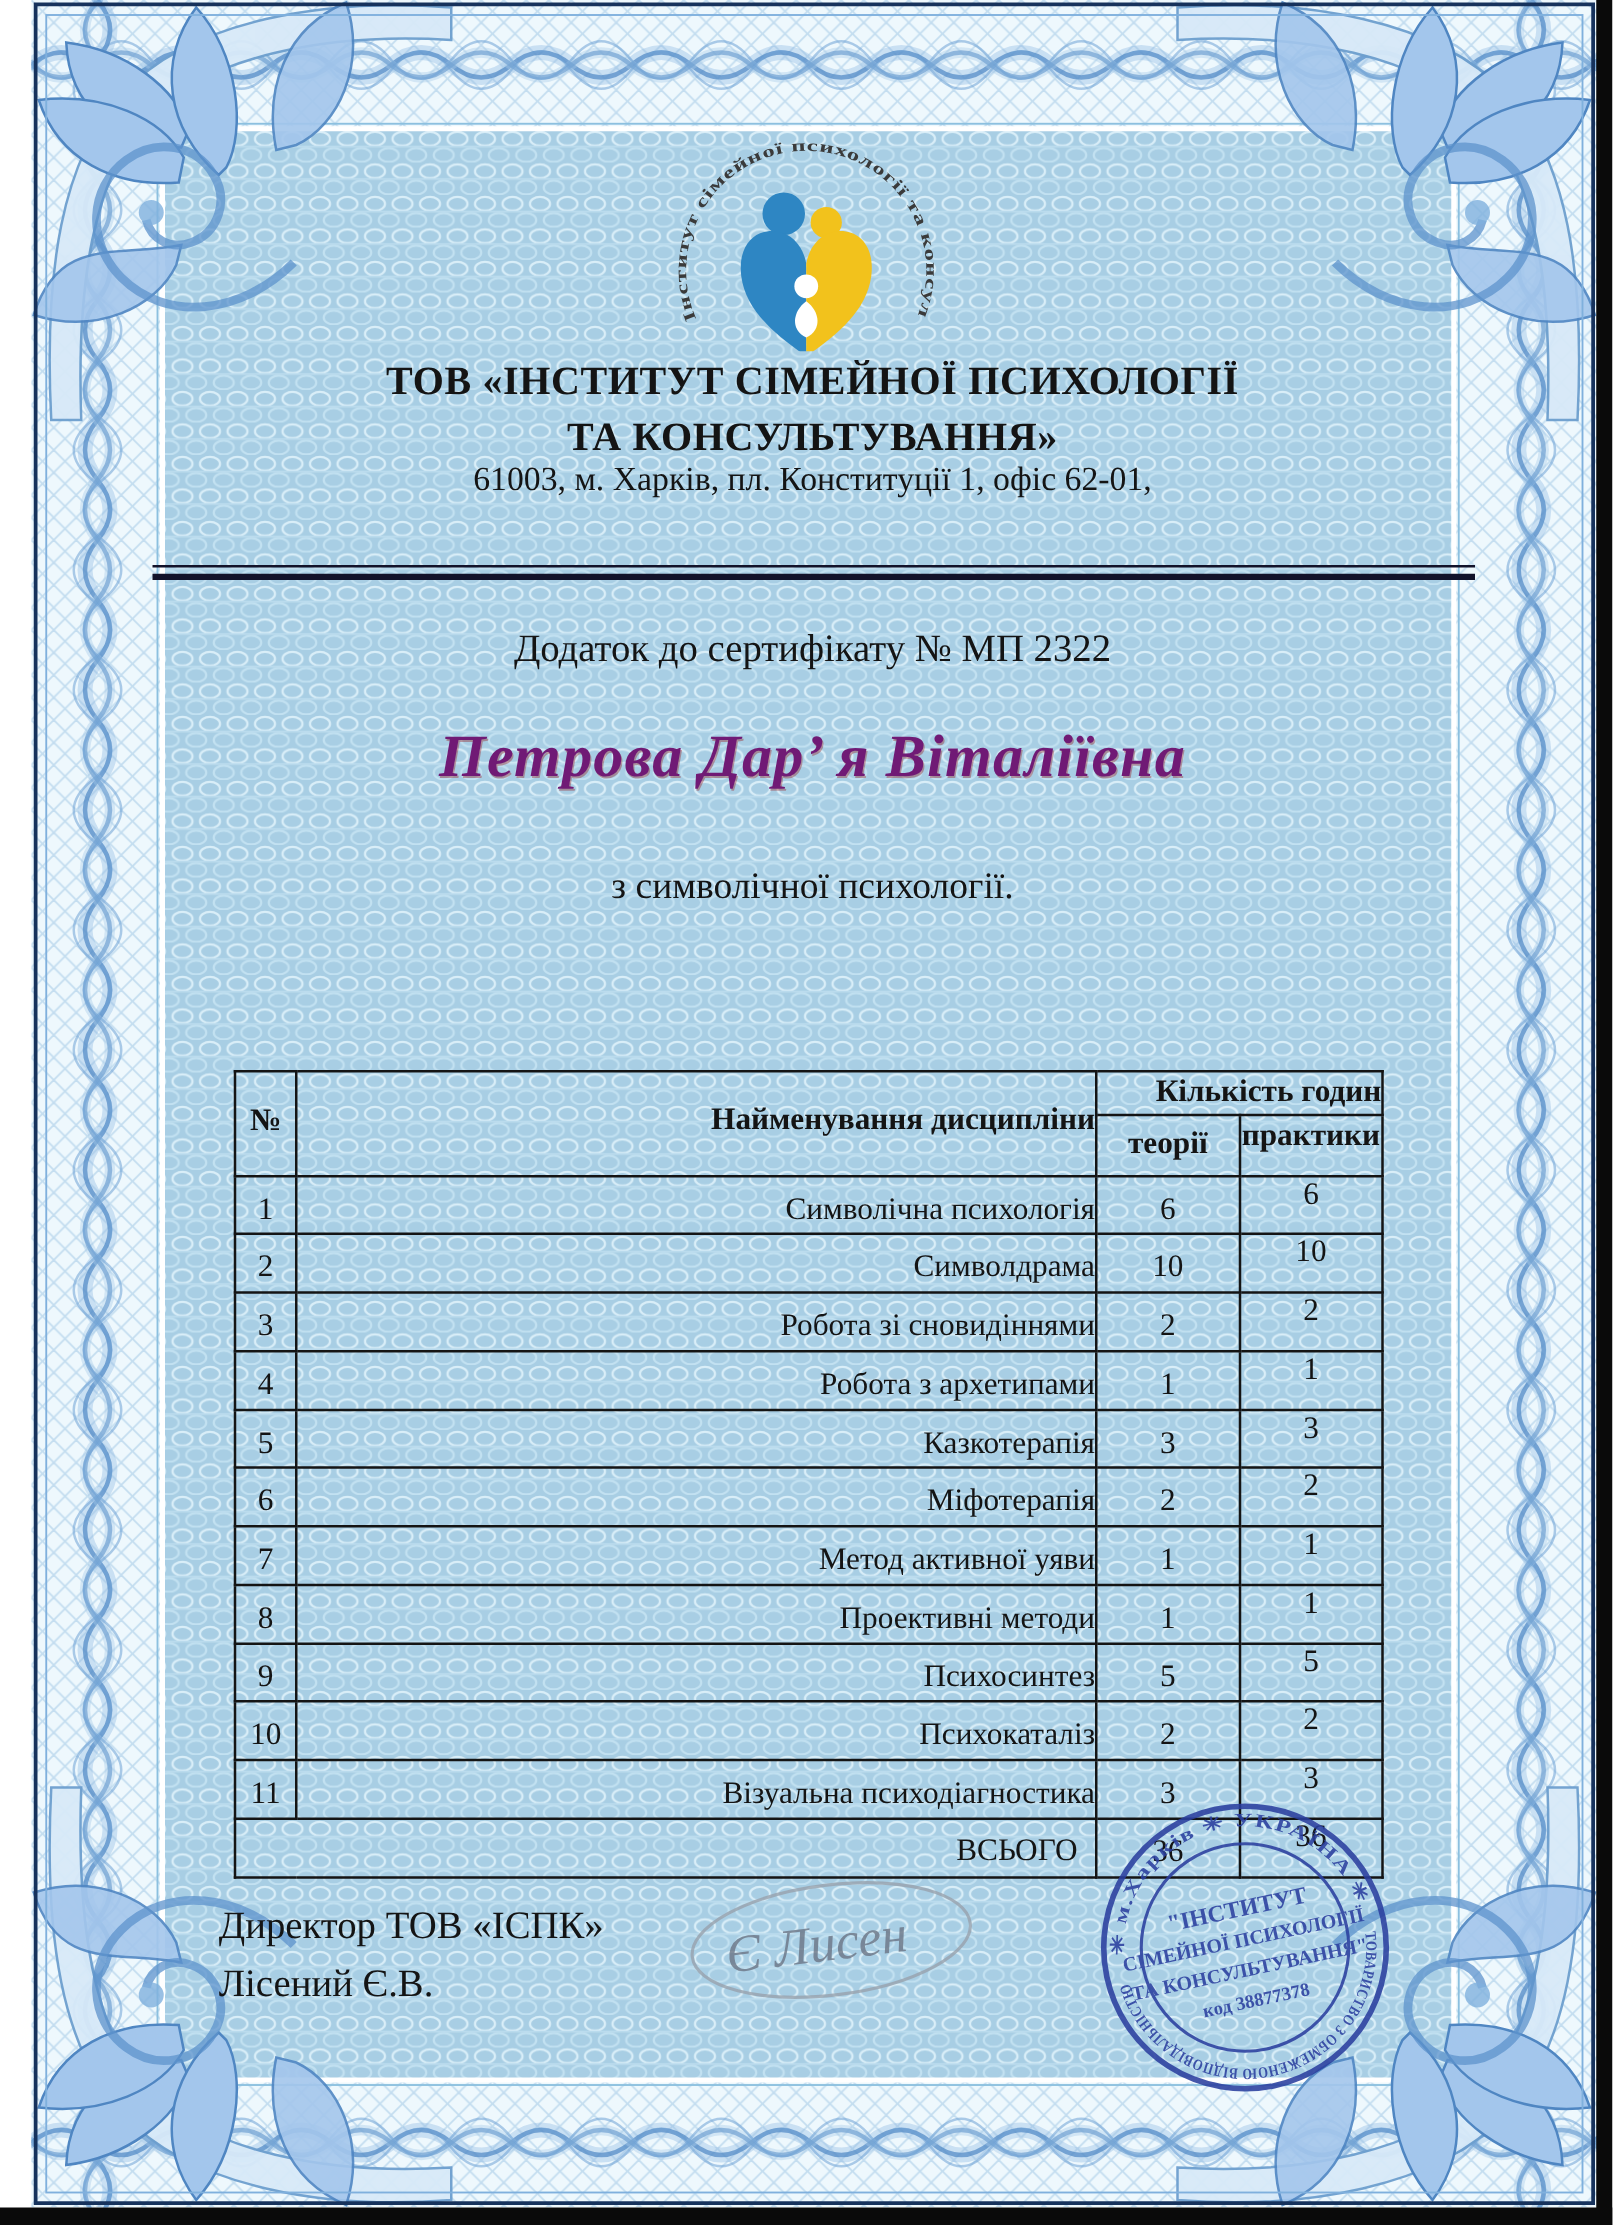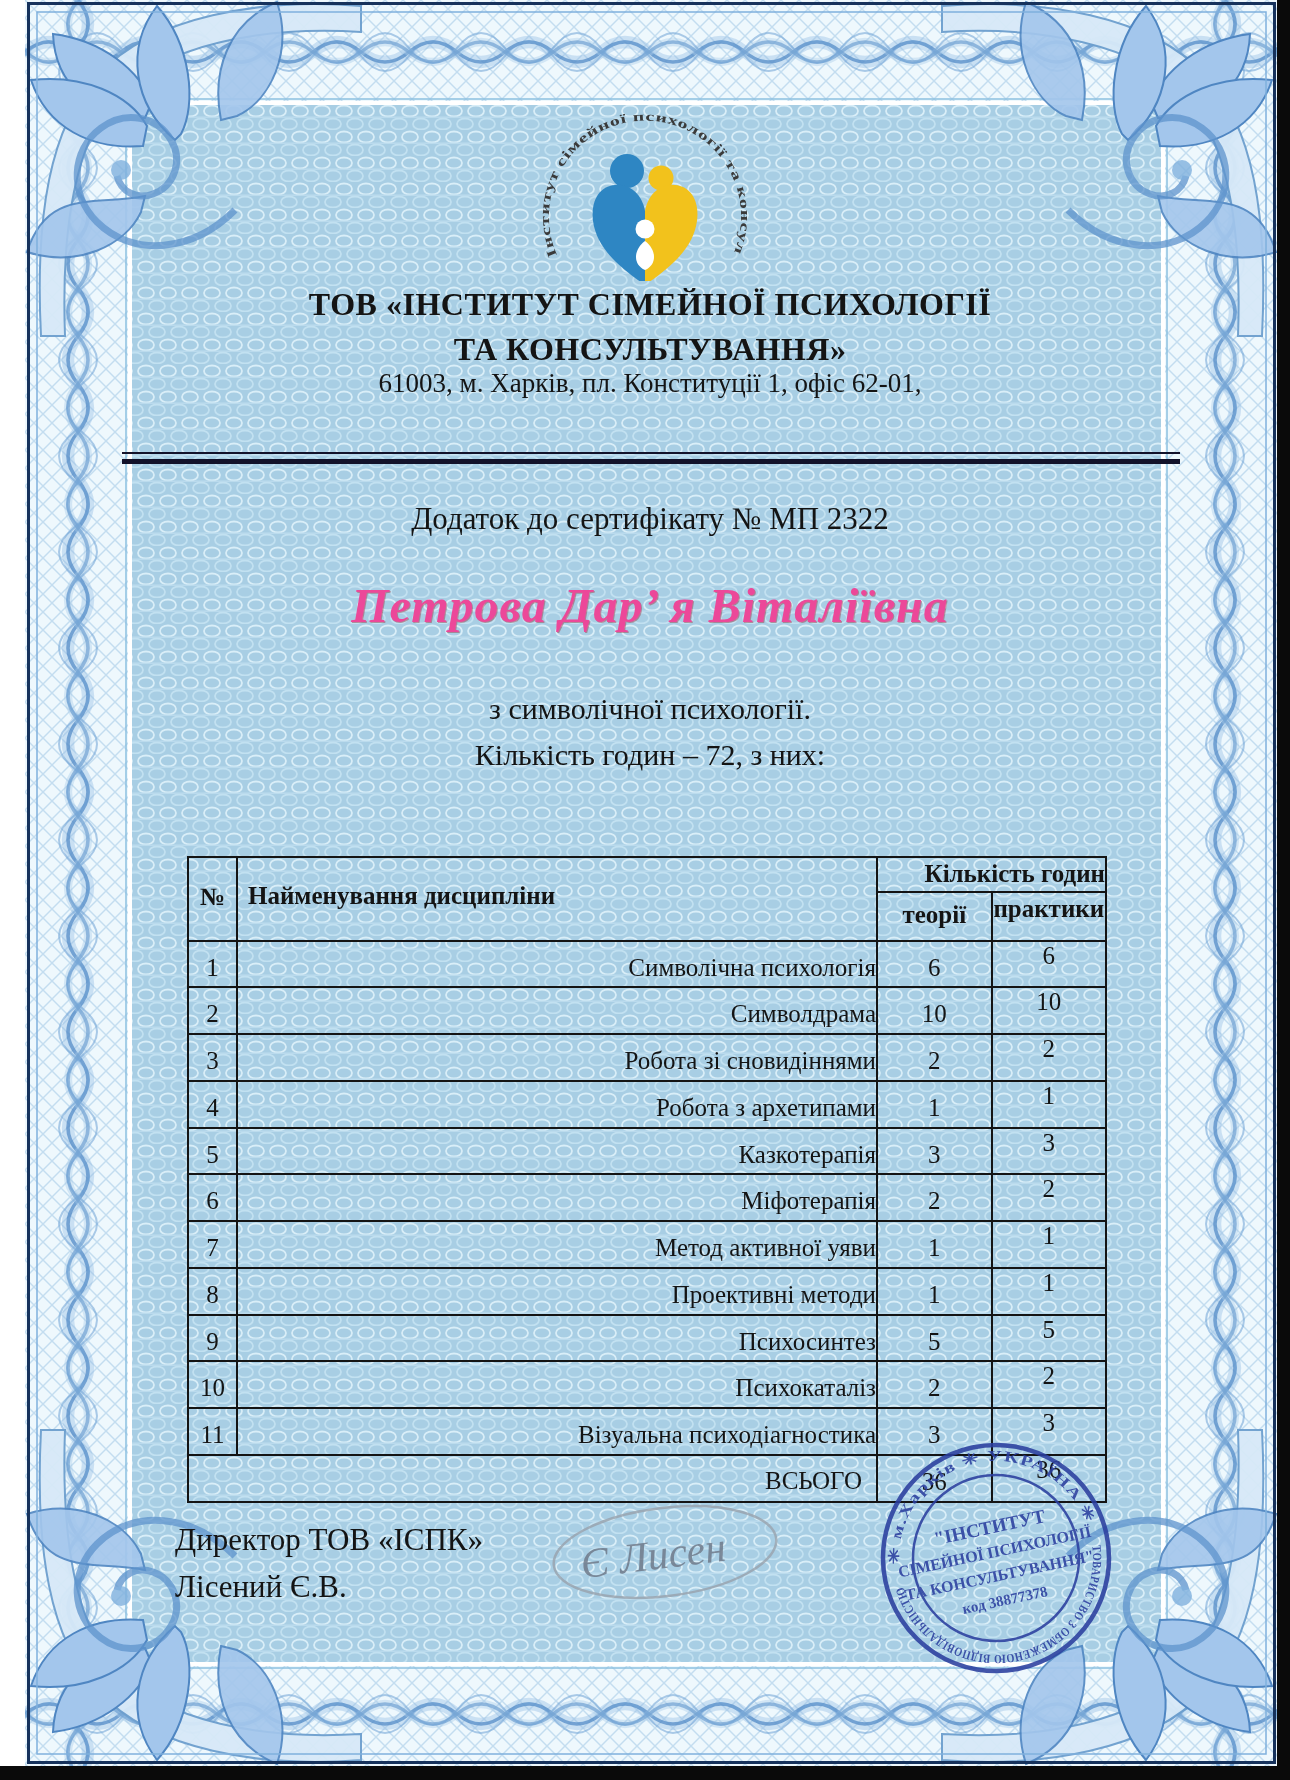"Петрова Дар’ я Віталіївна" .recipient { color: #ec4899 -> #701a75 }
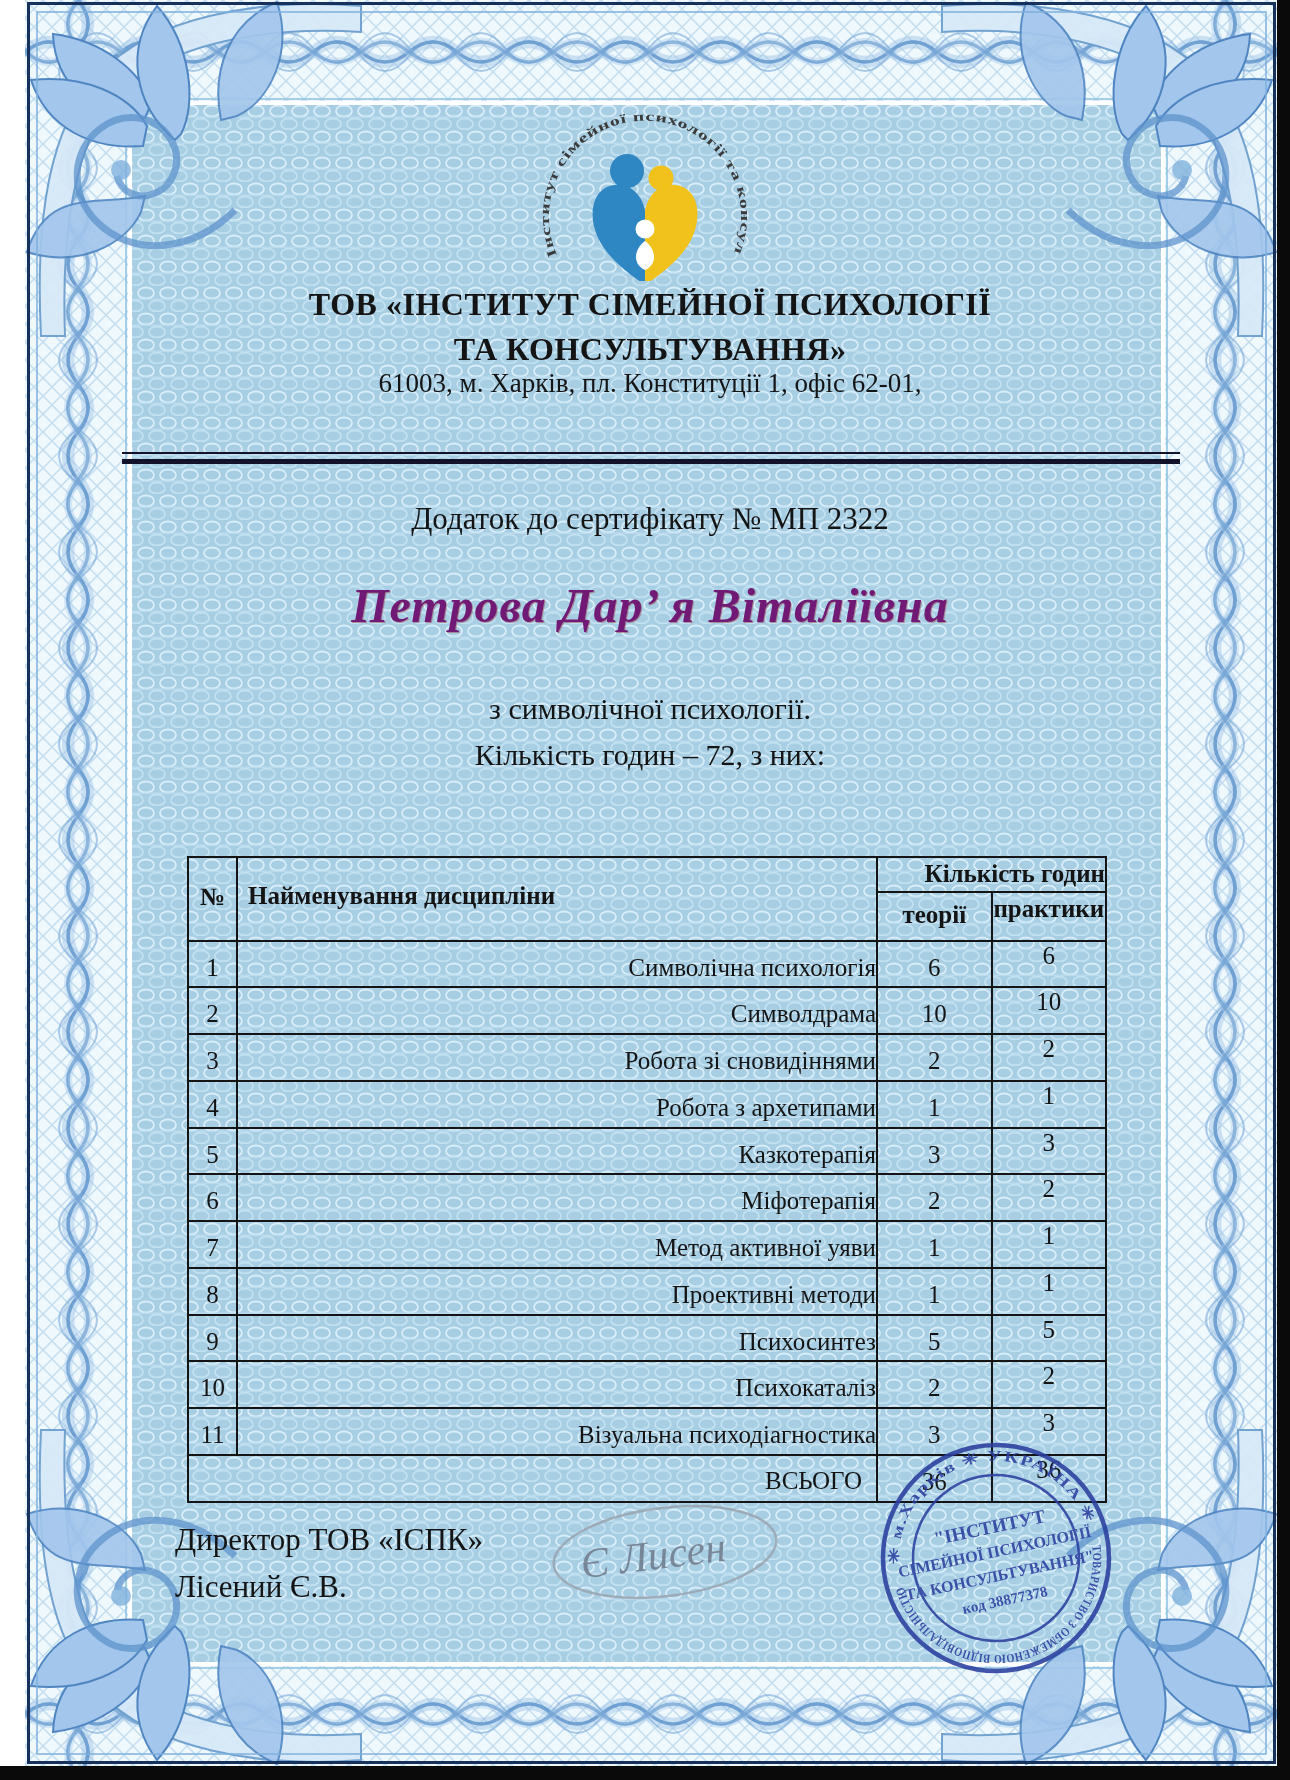"Кількість годин – 72, з" div { html: <div>Кількість годин – 72, з них:</div> -> none }
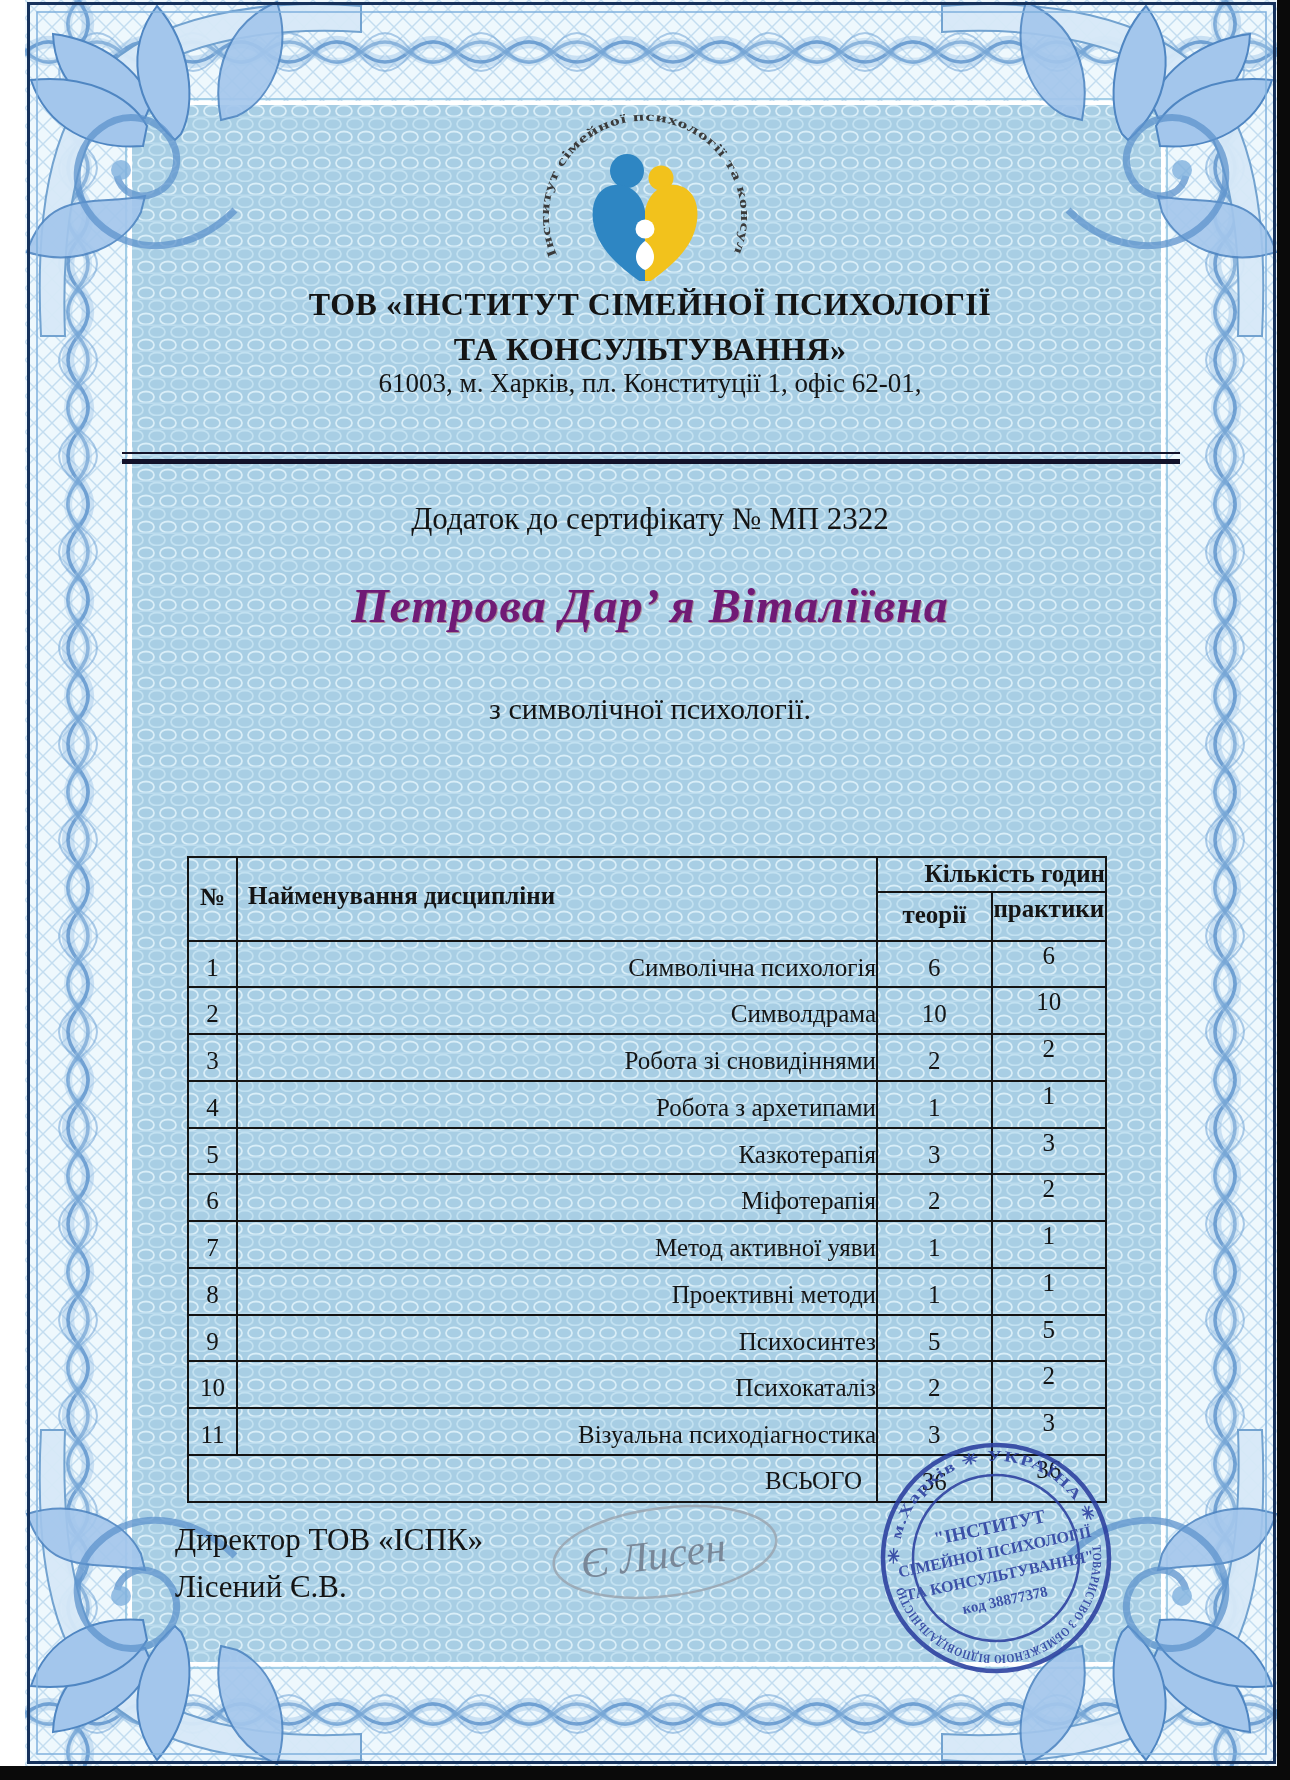"Найменування дисципліни" td.c-name { text-align: left -> right }
